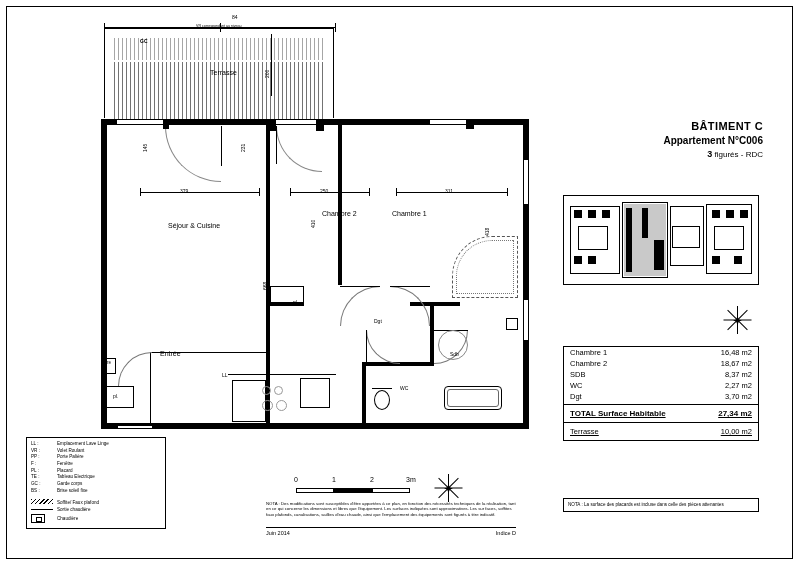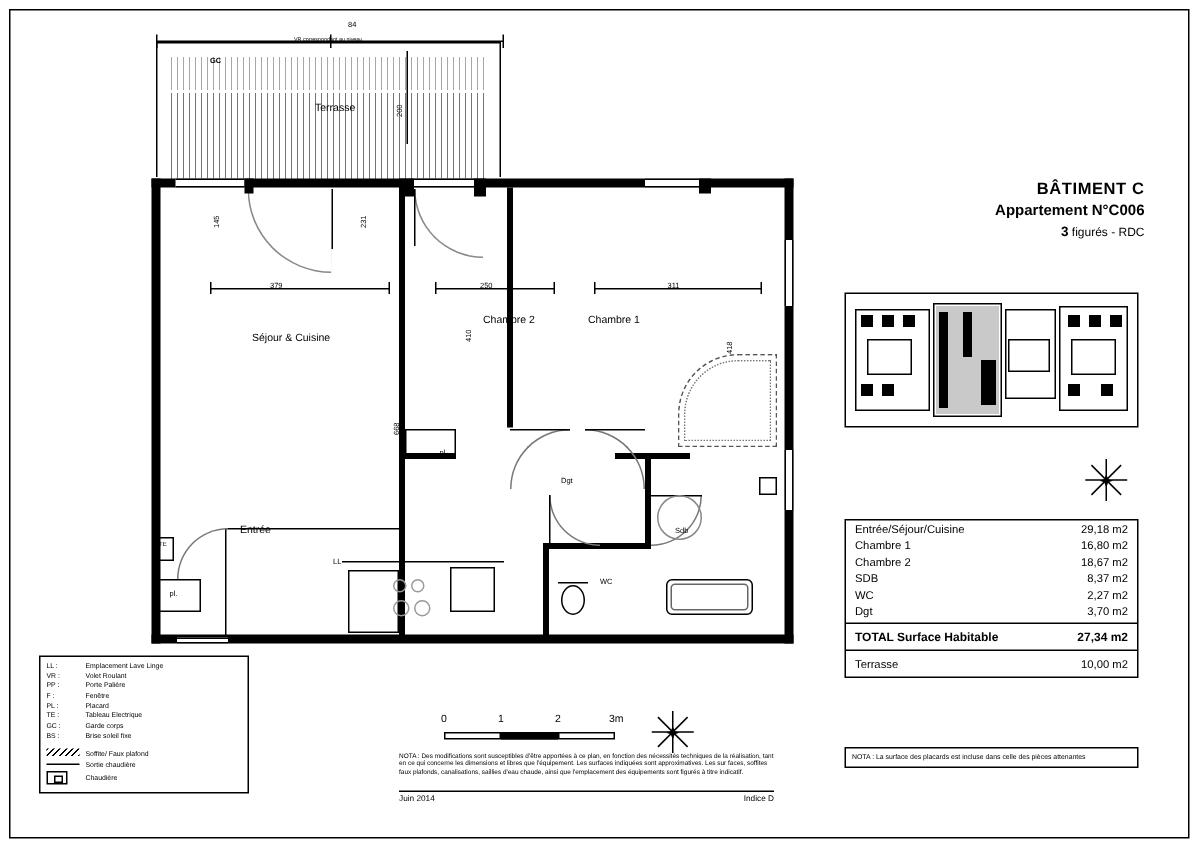"Entrée/Séjour/Cuisine" div.surf-row { html: <div> <span>Entrée/Séjour/Cuisine</span> <span>29,18 m2</span> </div> -> none }
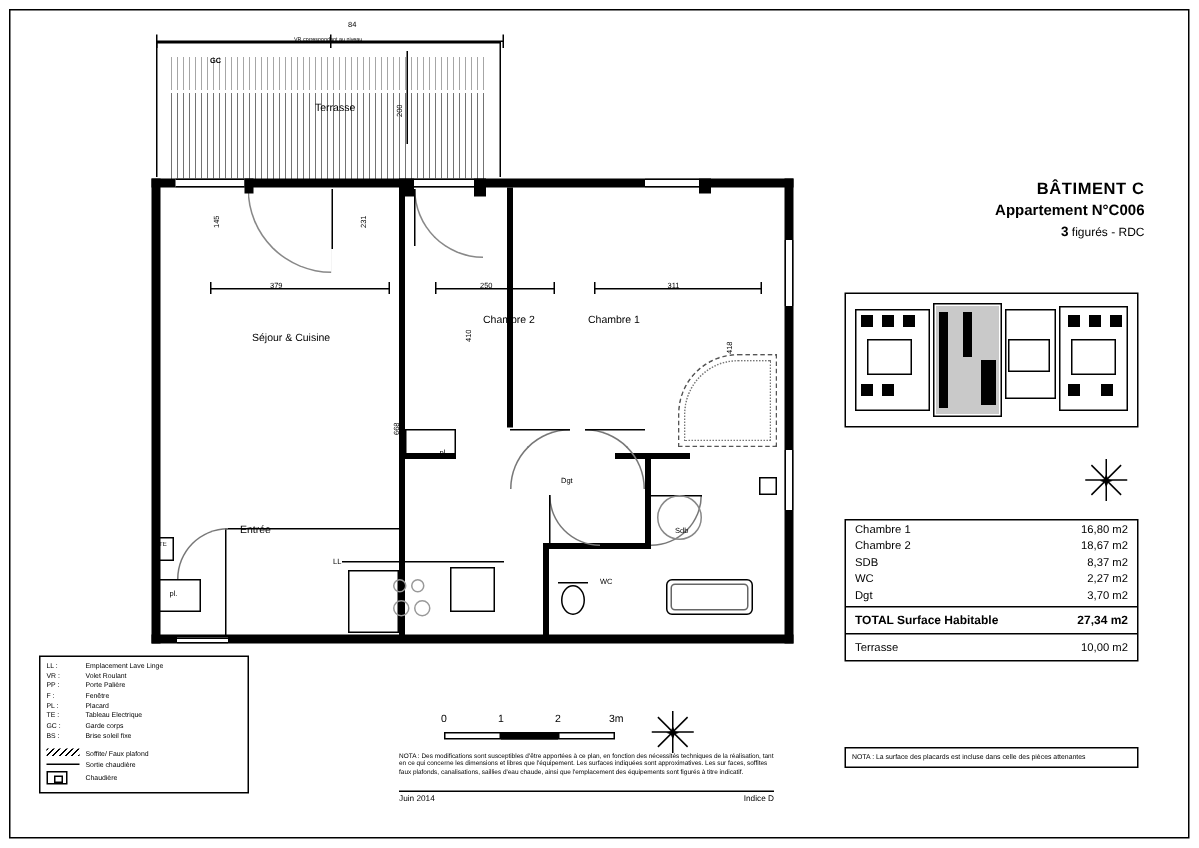"16,80 m2" span { text: 16,80 -> 16,48 }
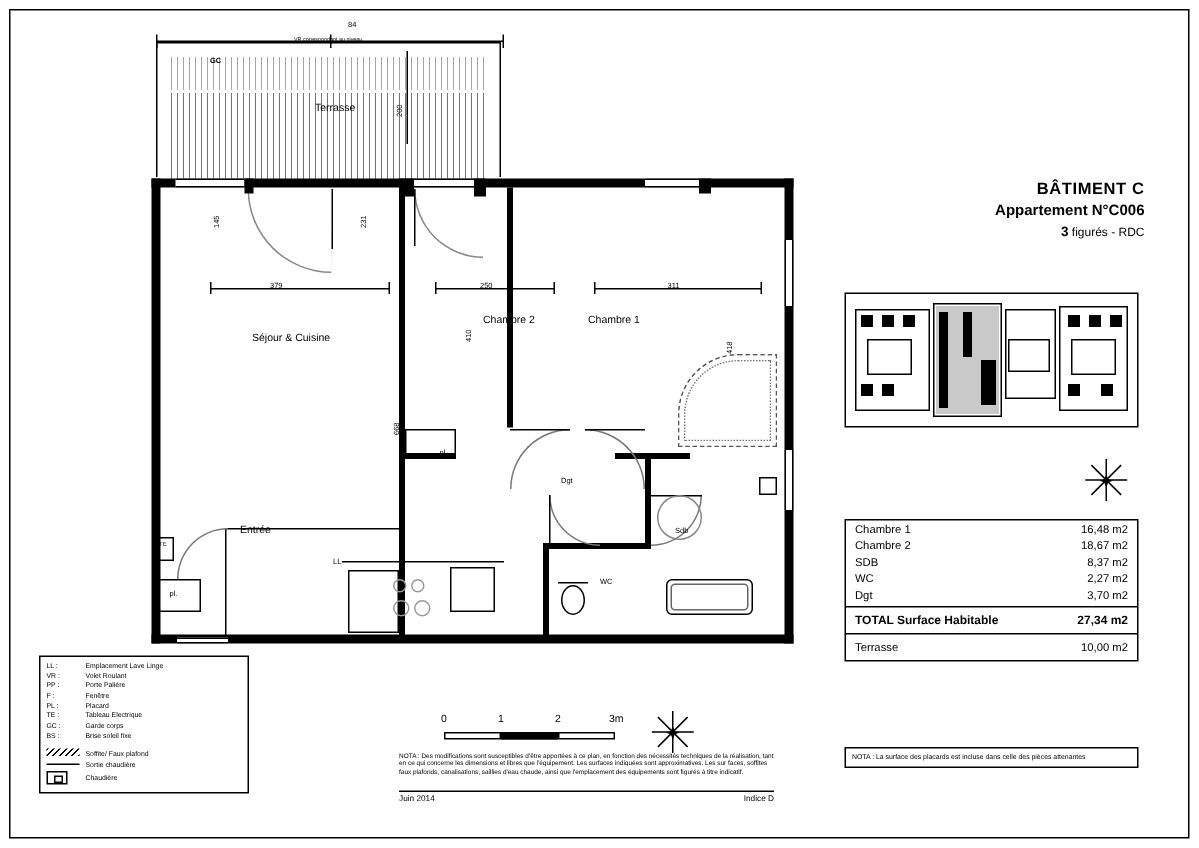"TOTAL Surface Habitable" .surf-sep { text-decoration: none -> underline }
